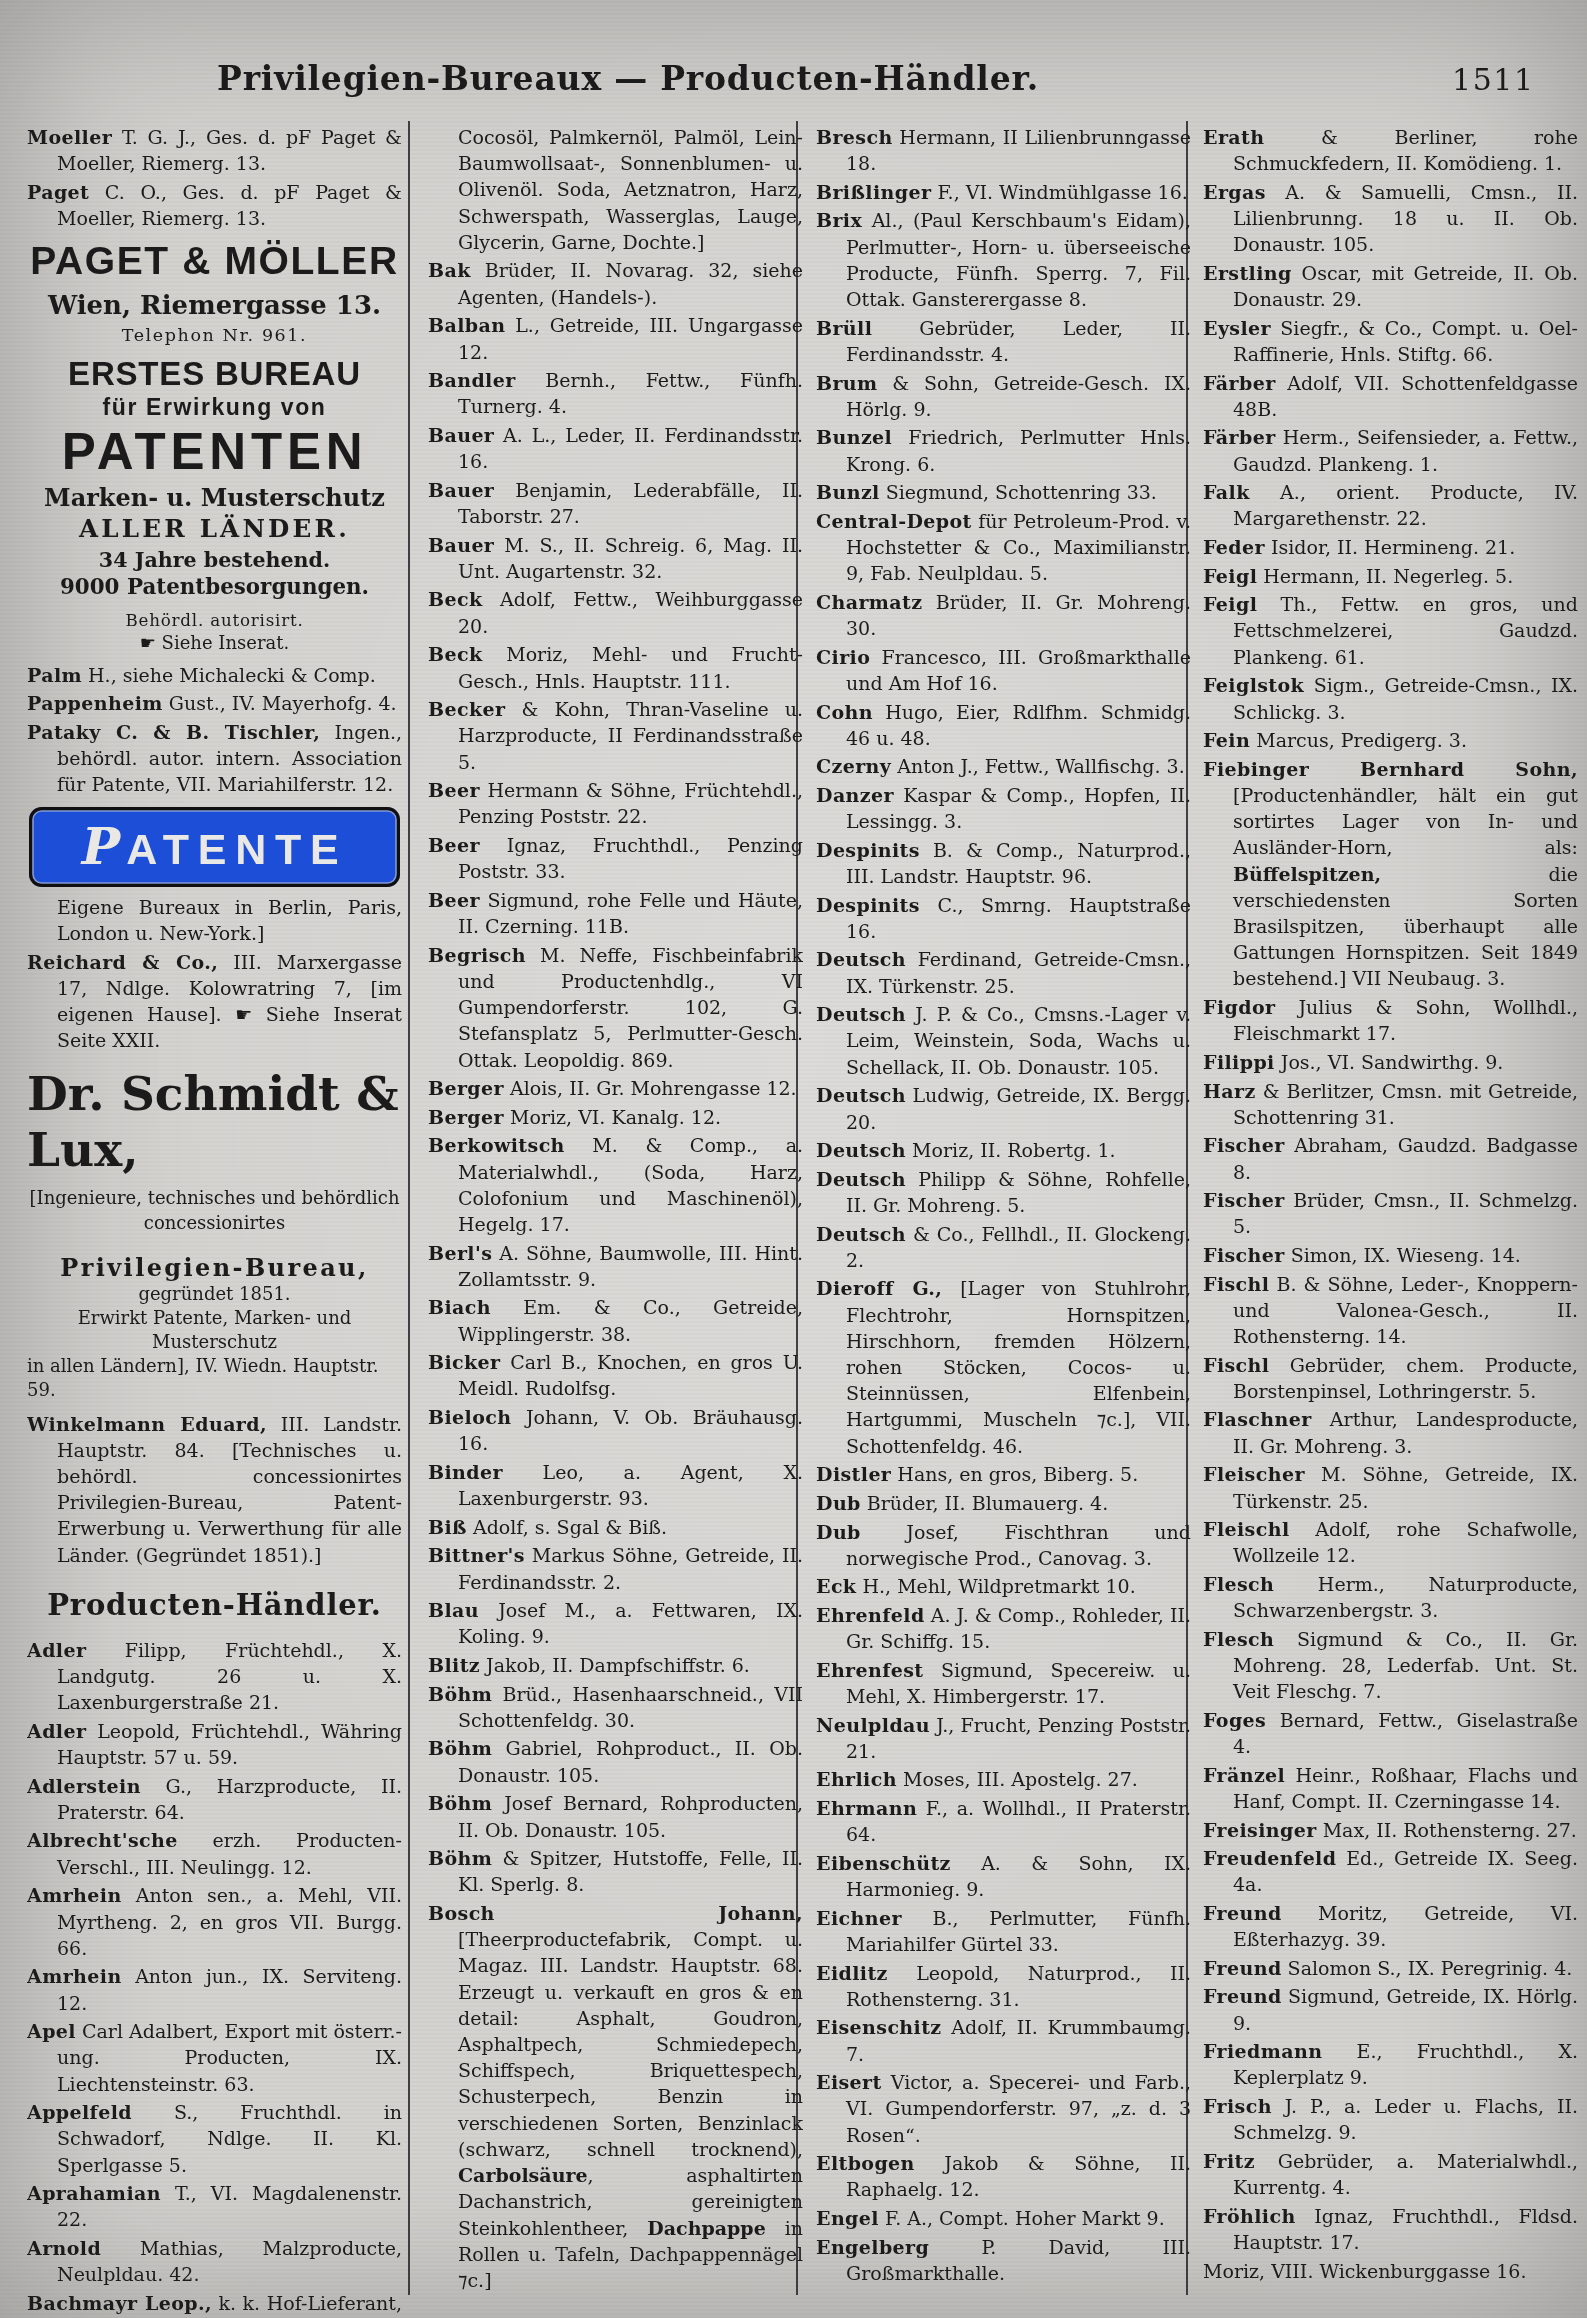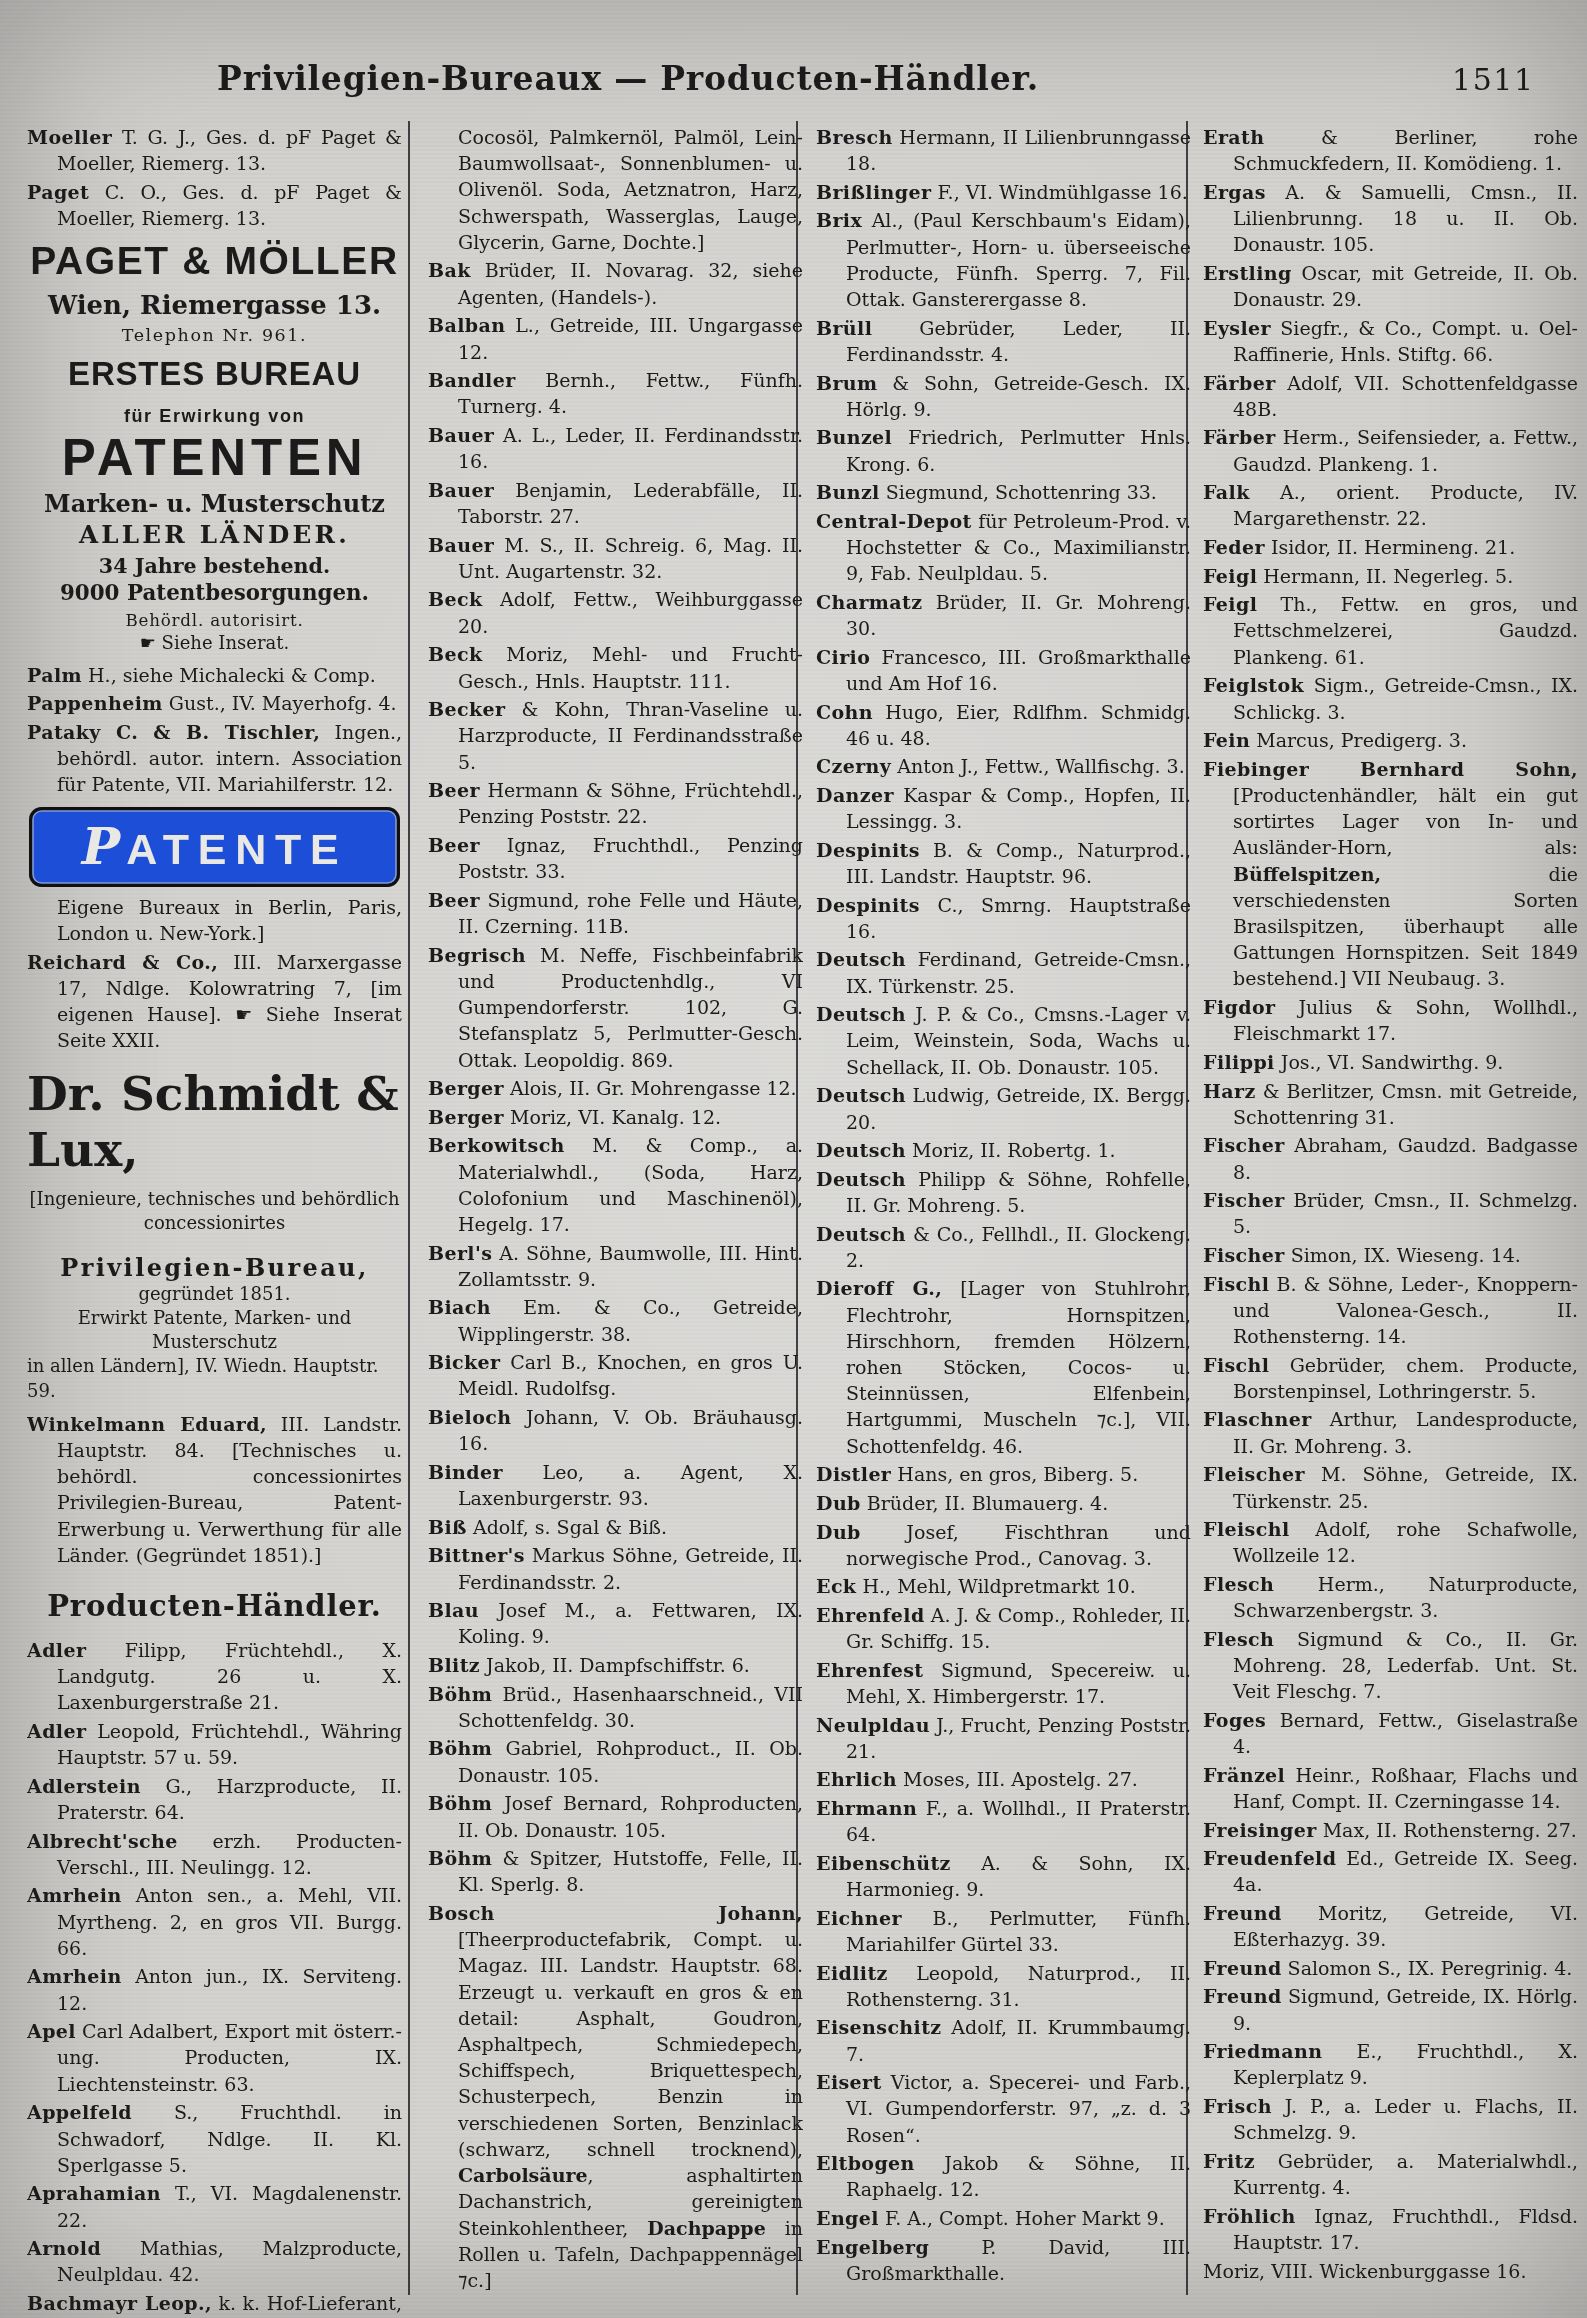"für Erwirkung von" .p-fuer { font-size: 18px -> 23px; margin-top: 12px -> 0 }
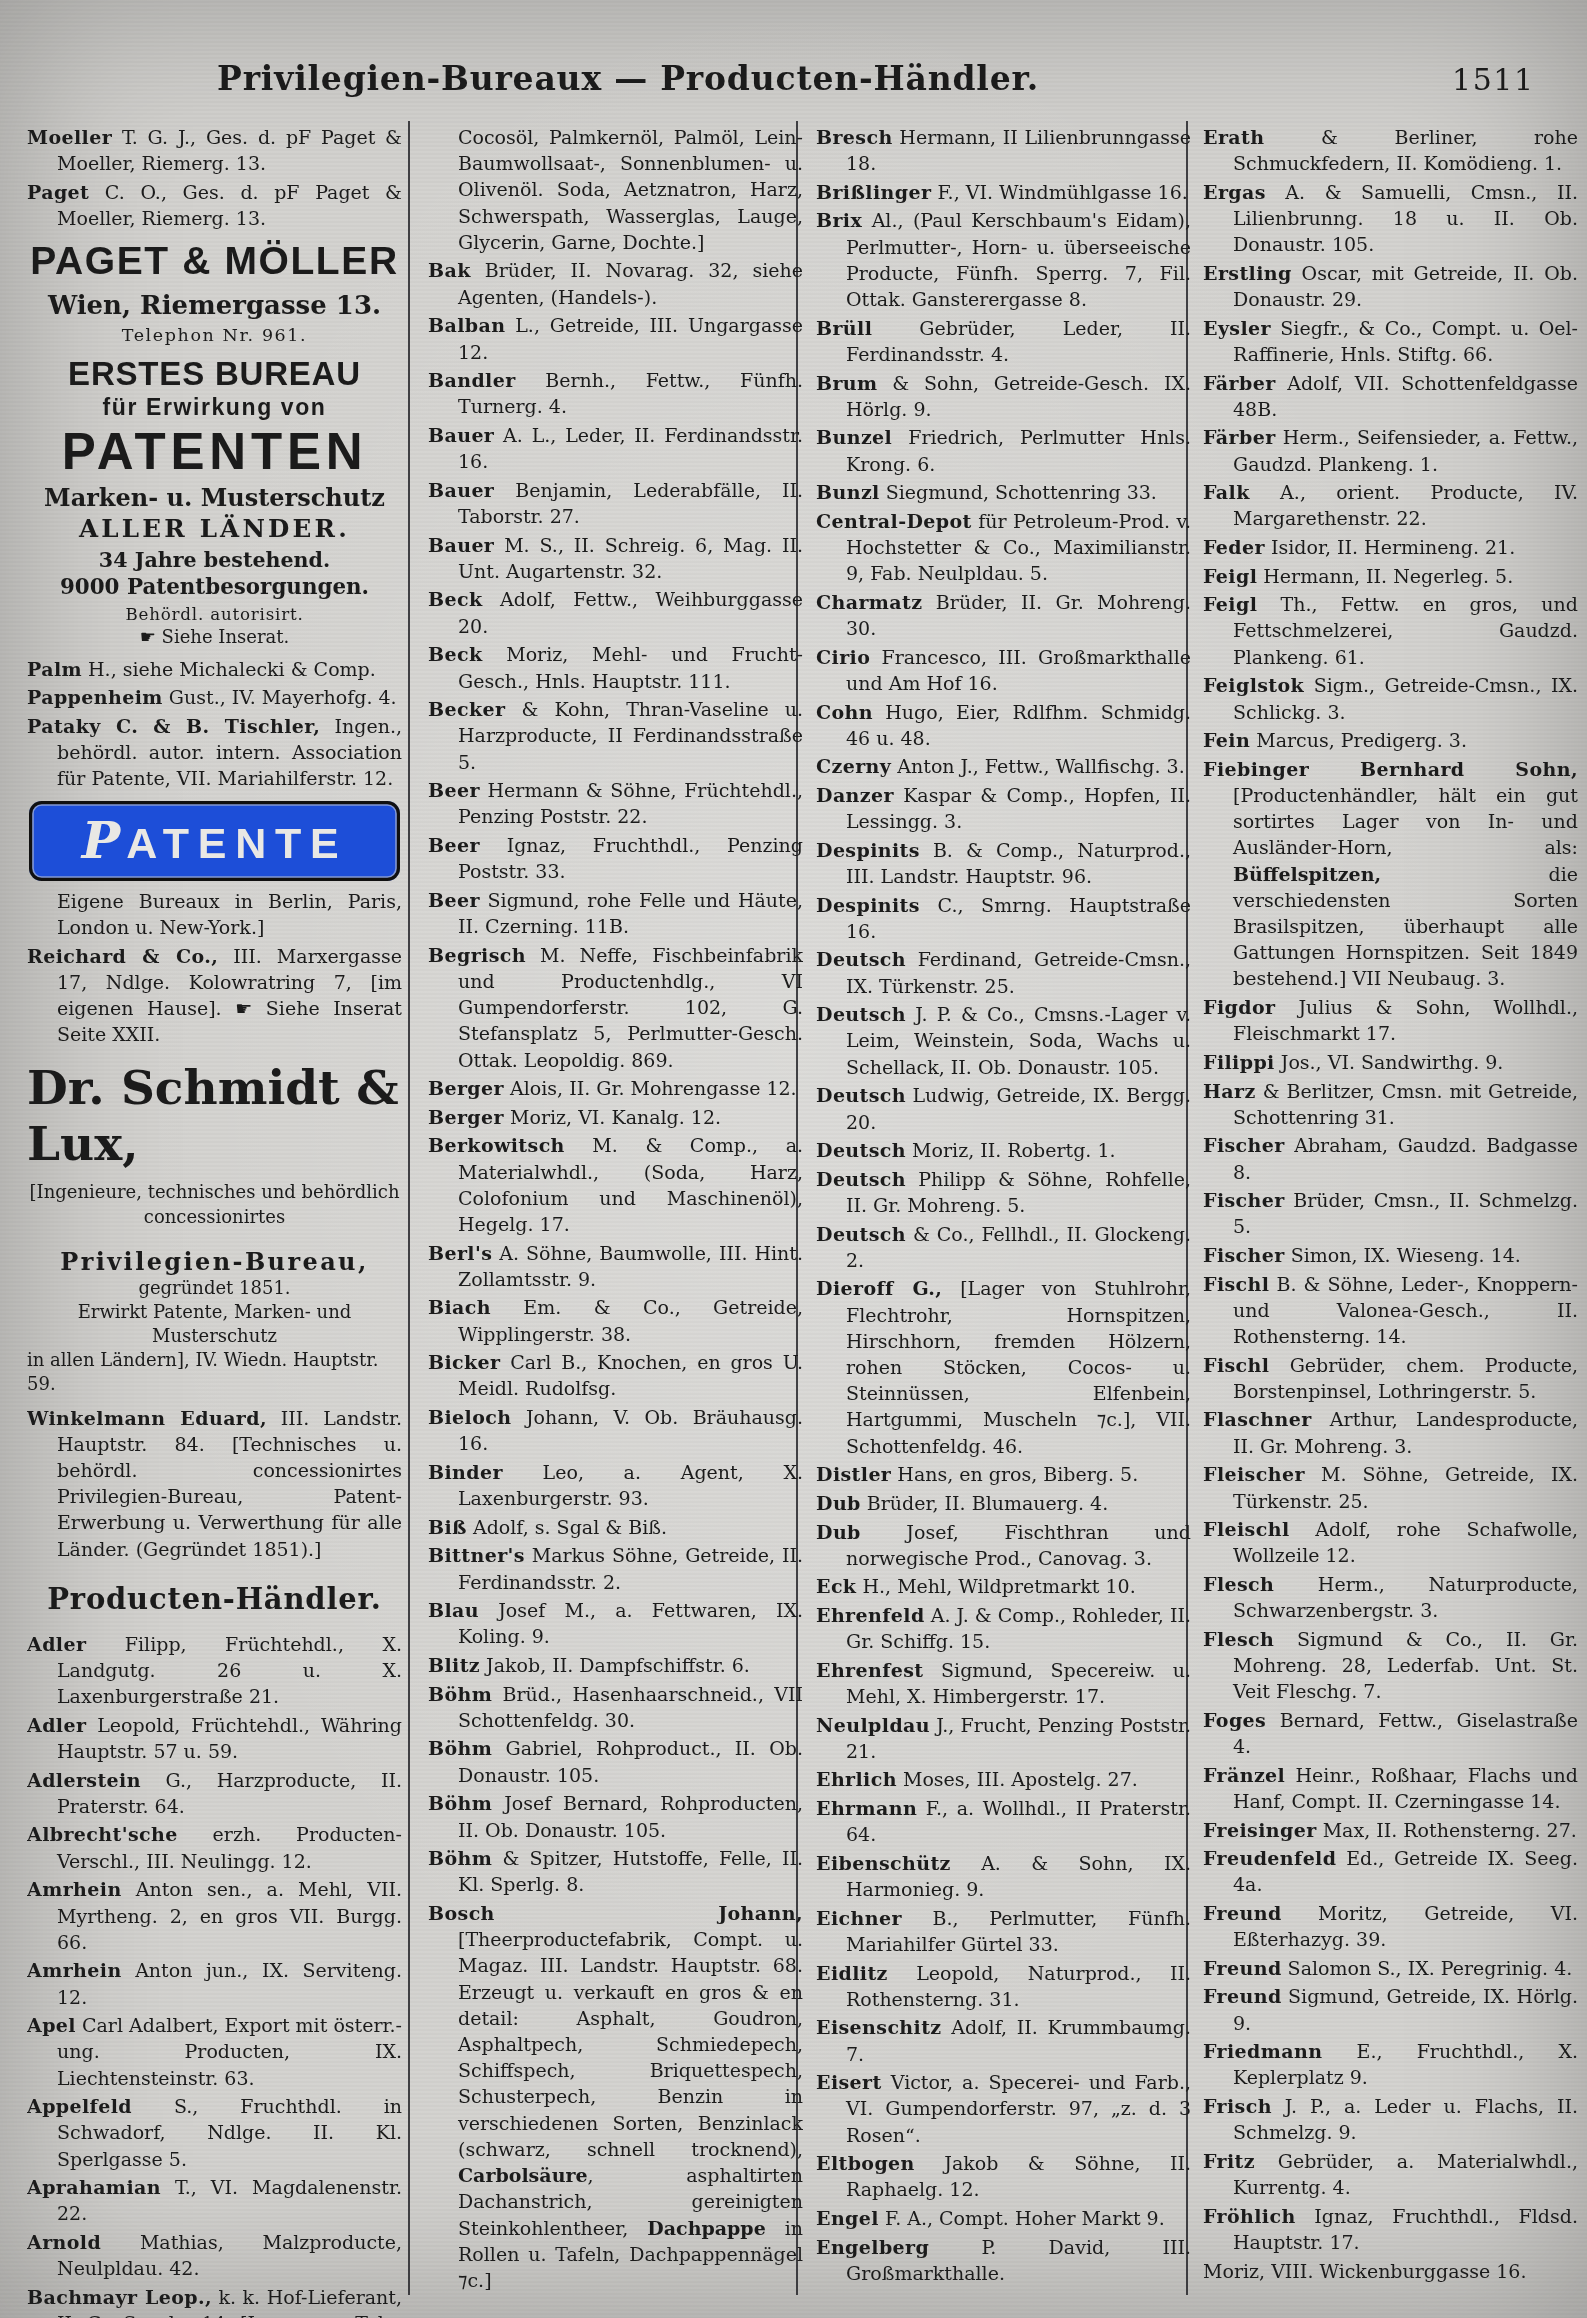"Behördl. autorisirt." .p-autor { margin-top: 6px -> 12px }
